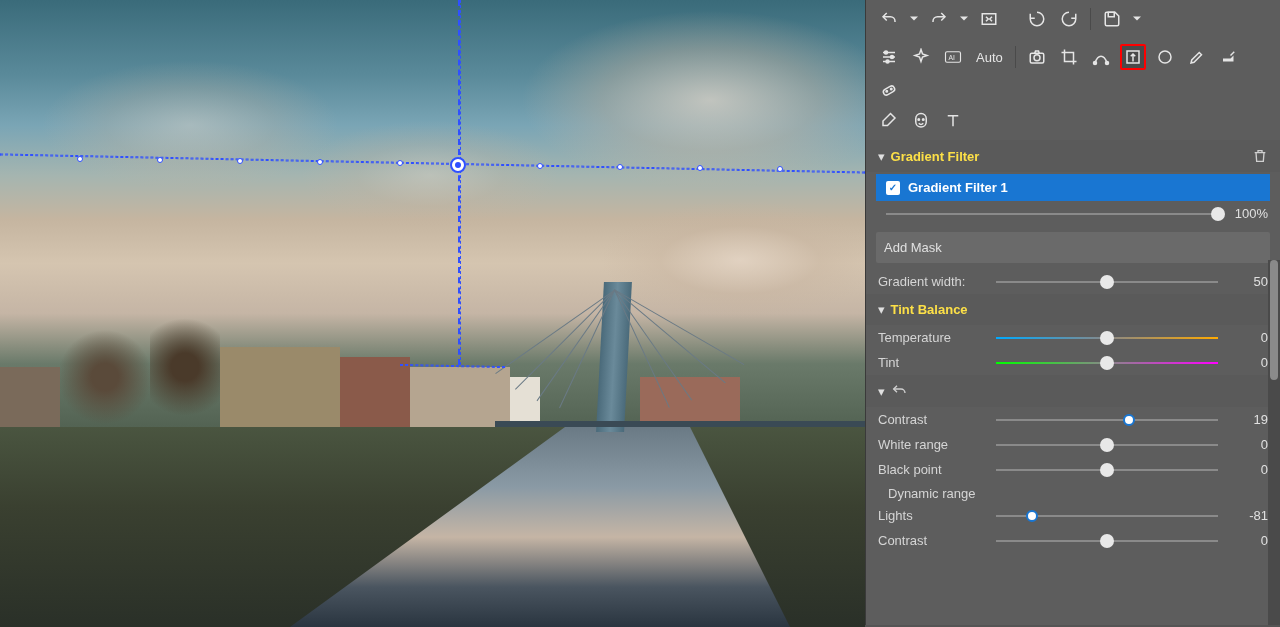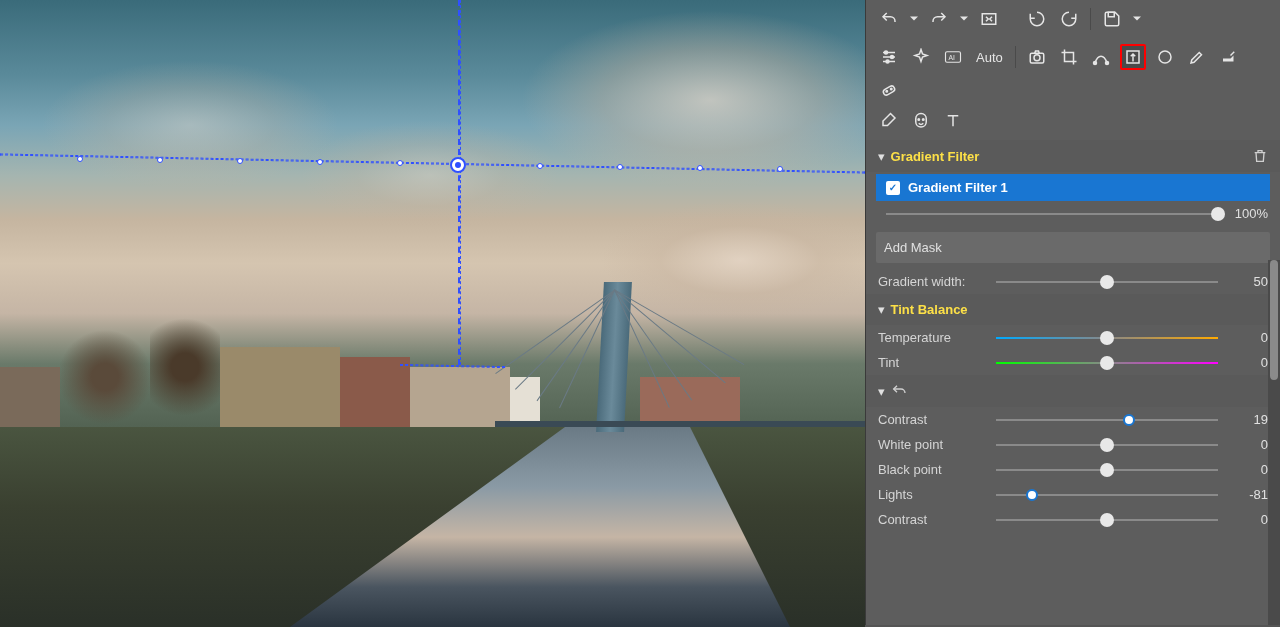"White point" div.slider-label { text: point -> range }
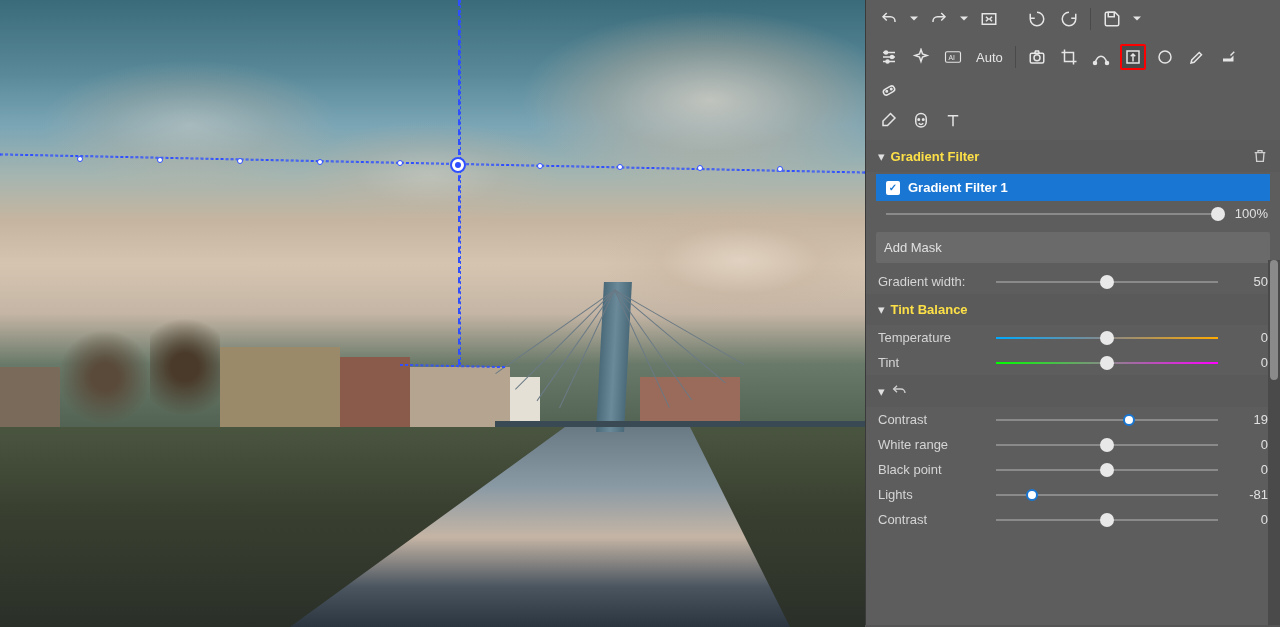"Dynamic range" div.sub-label { html: none -> <div>Dynamic range</div> }
